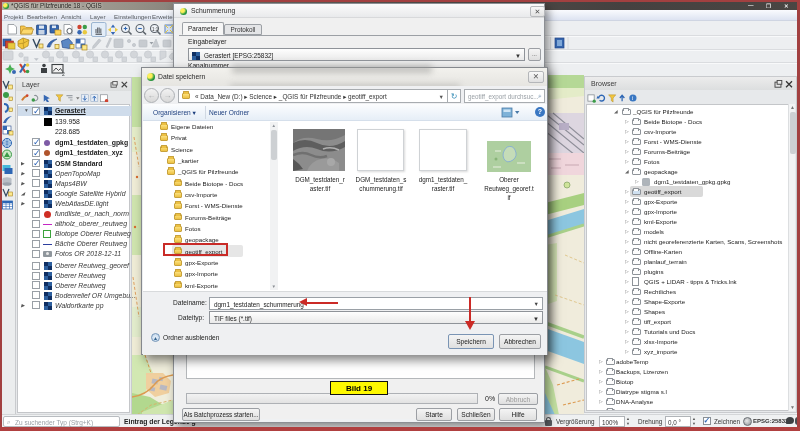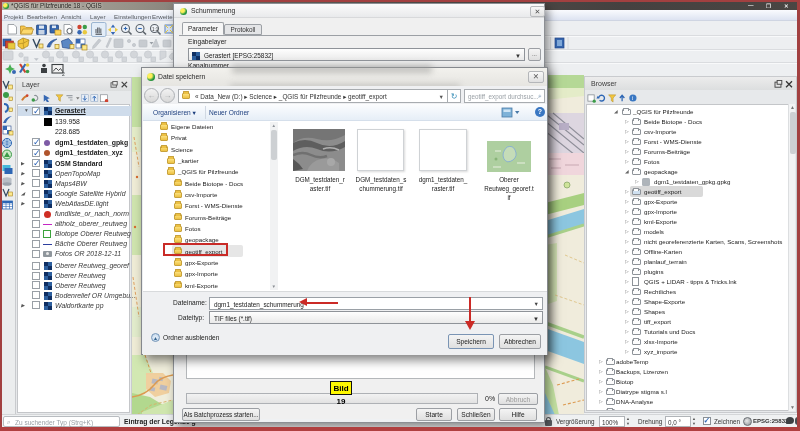"Bild 19" div { width: 22px -> 58px }
